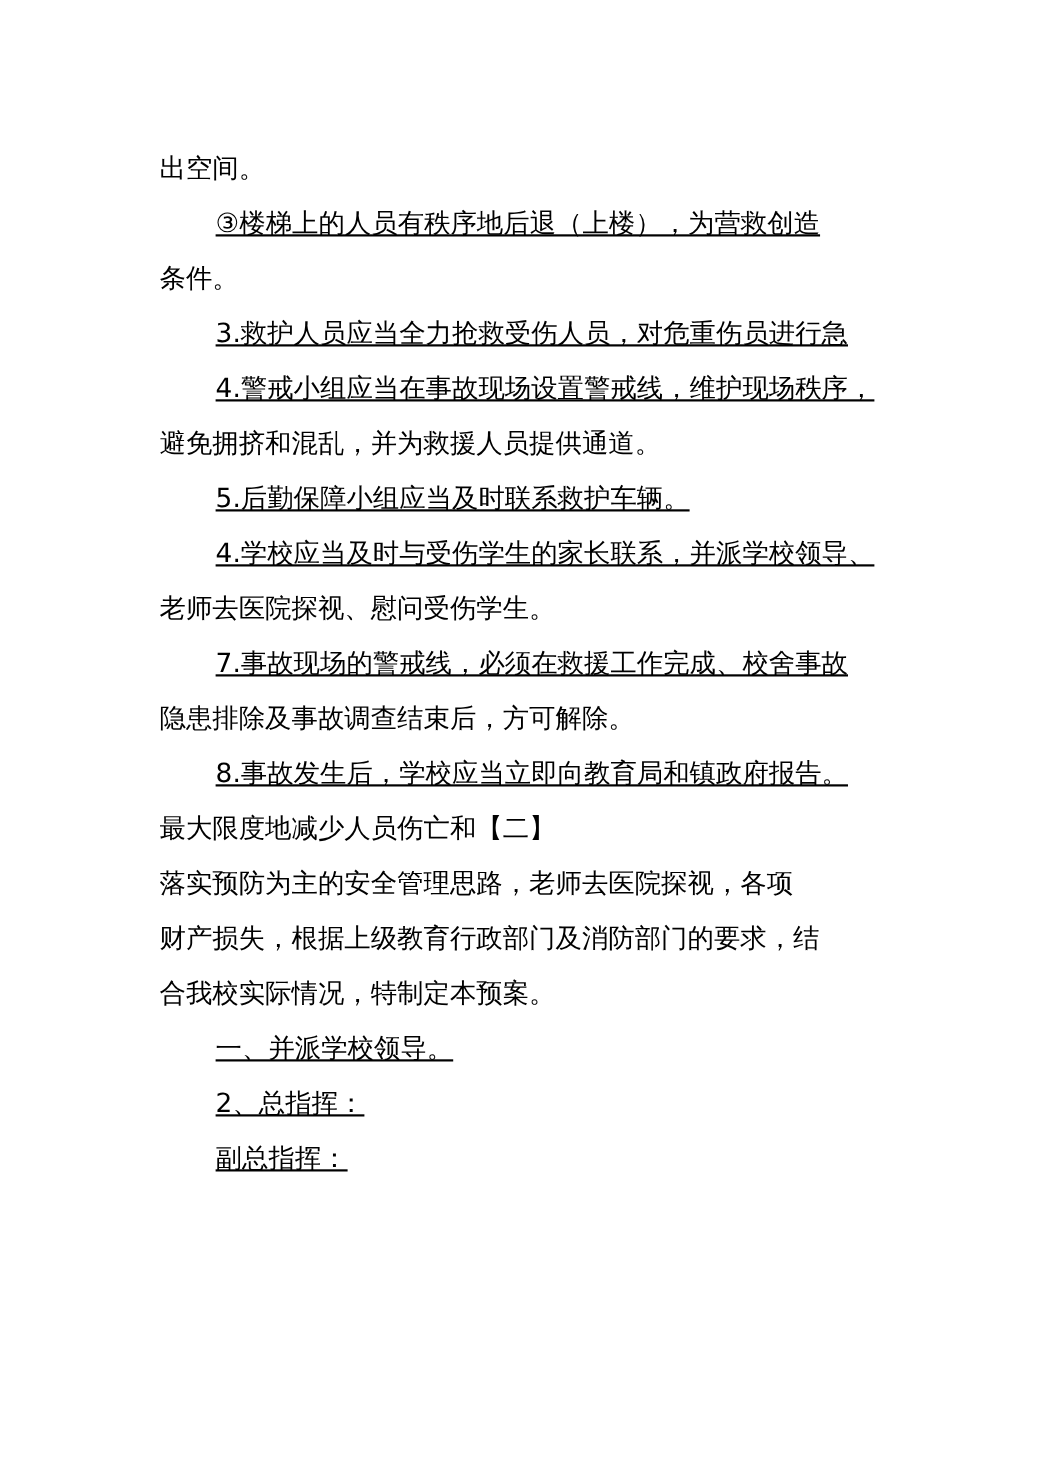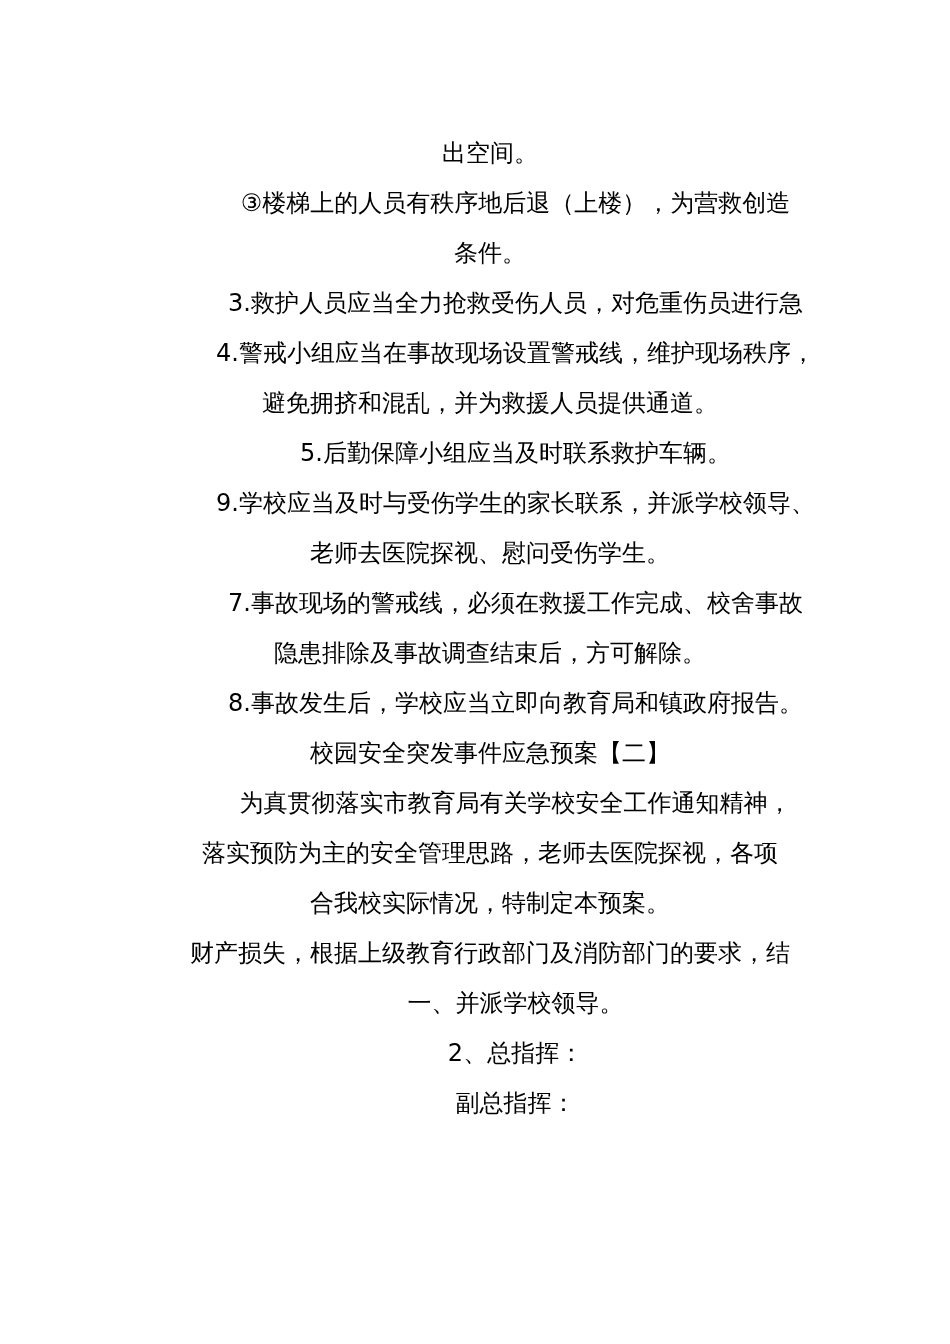"出空间。" .line { text-align: center -> none }
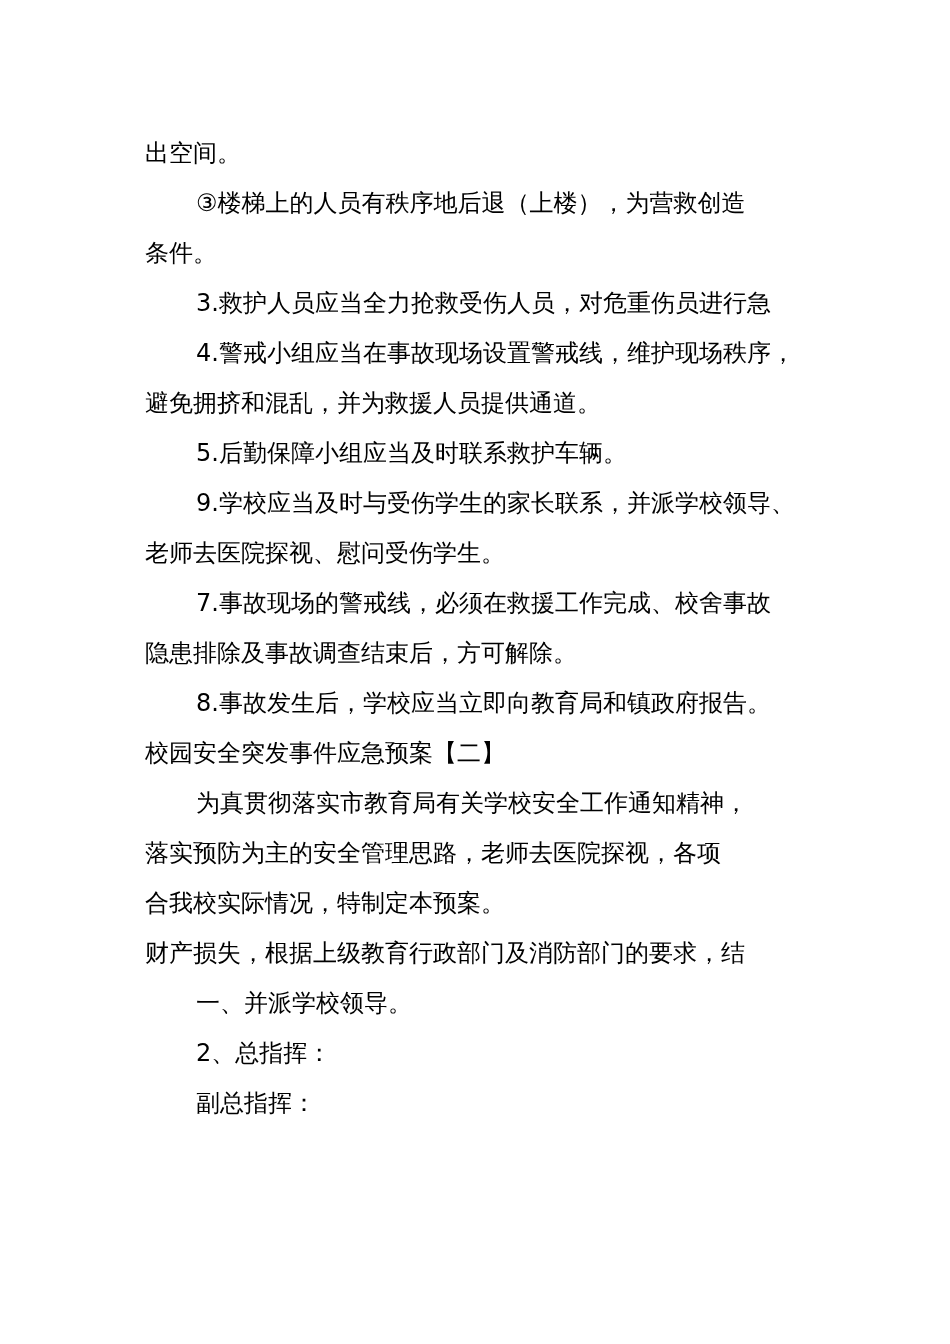"③楼梯上的人员有秩序地后退（上楼），为营救创造" .indent { text-decoration: none -> underline }
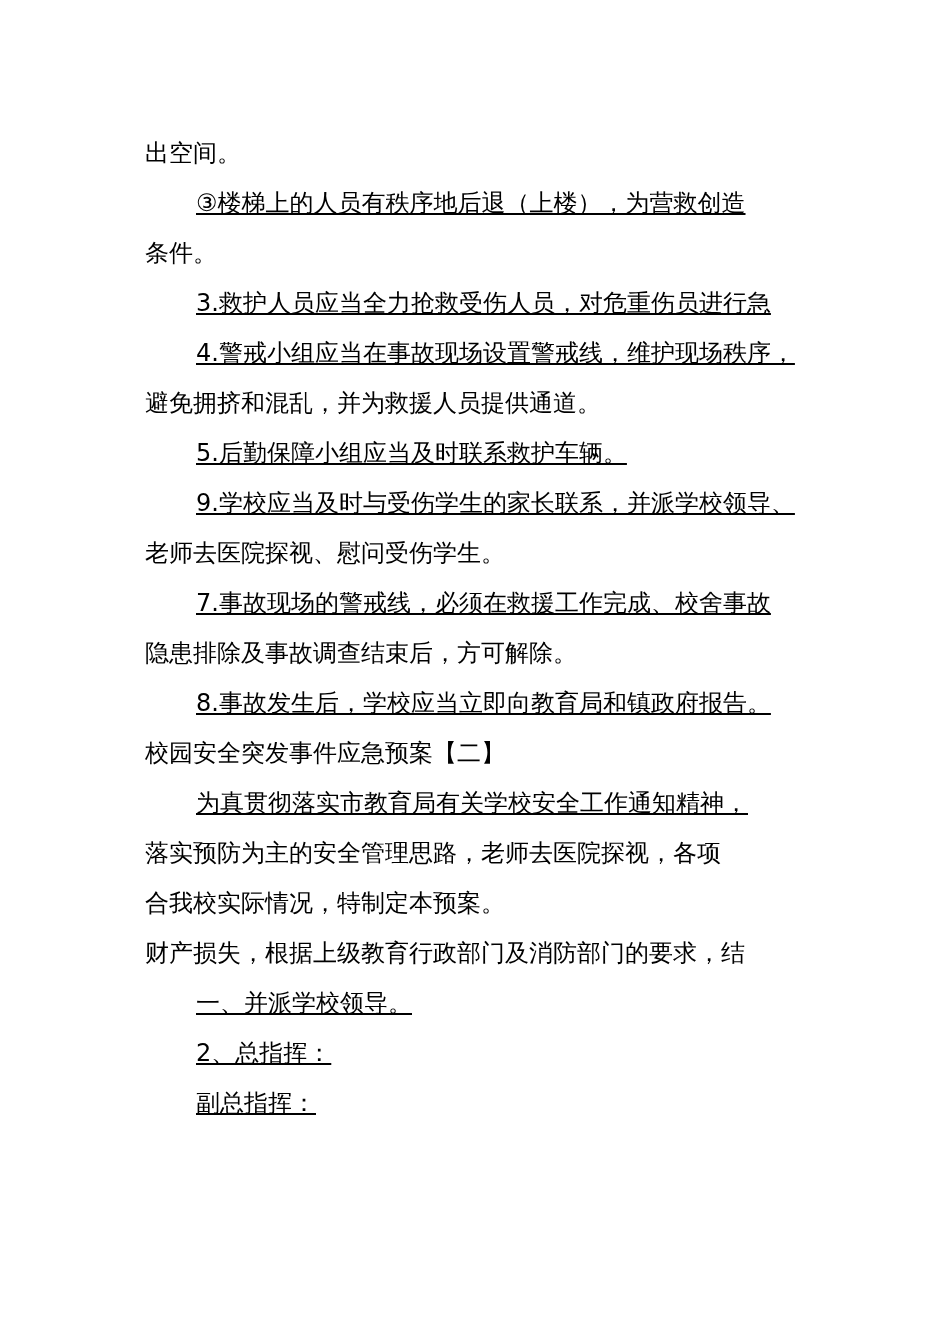"9.学校应当及时与受伤学生的家长联系，并派学校领导、" div.line { text: 9 -> 4 }
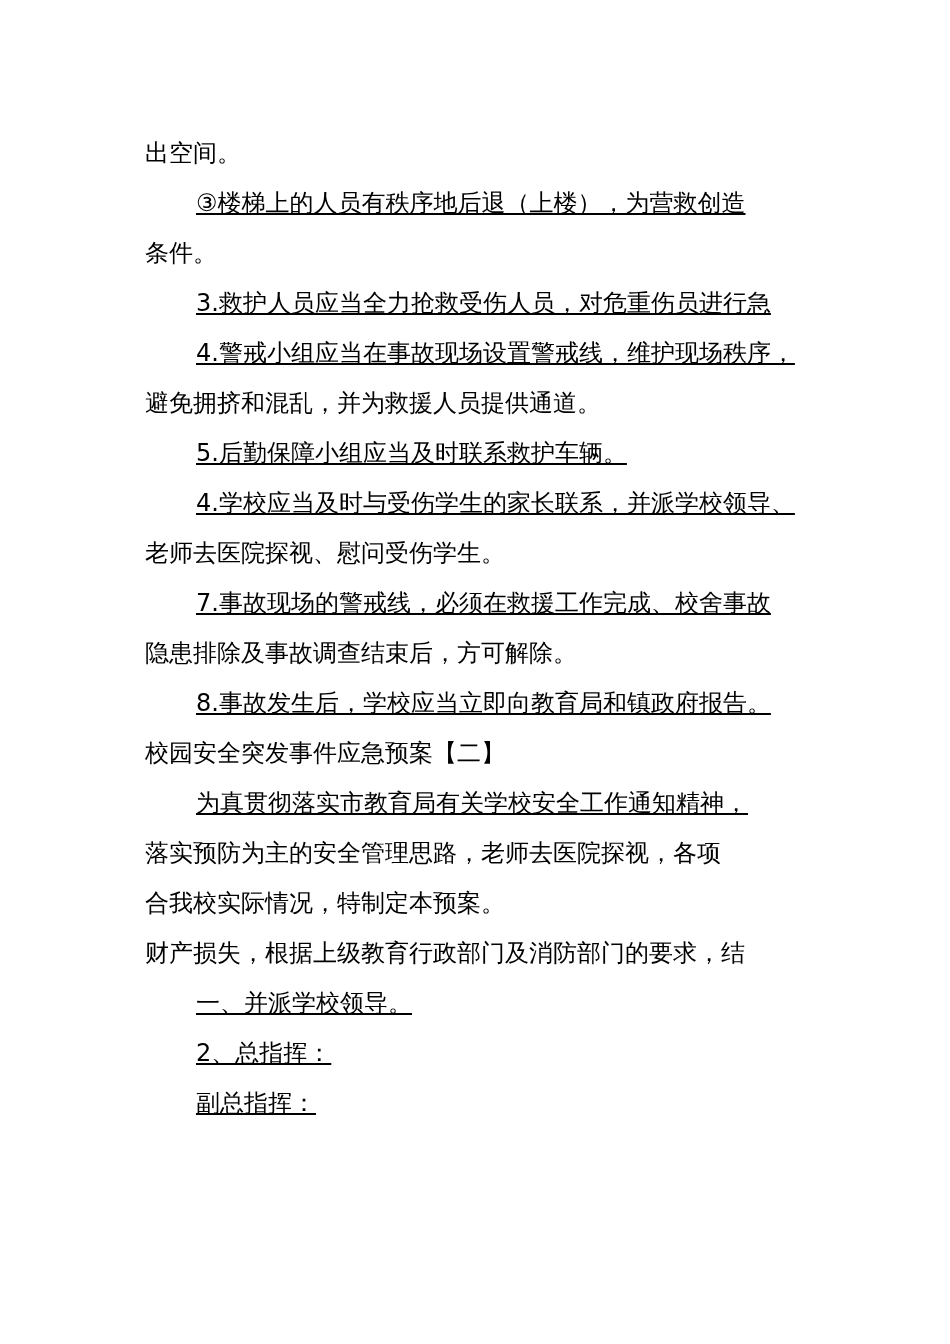"校园安全突发事件应急预案【二】" div.line { text: 校园安全突发事件应急预案 -> 最大限度地减少人员伤亡和 }
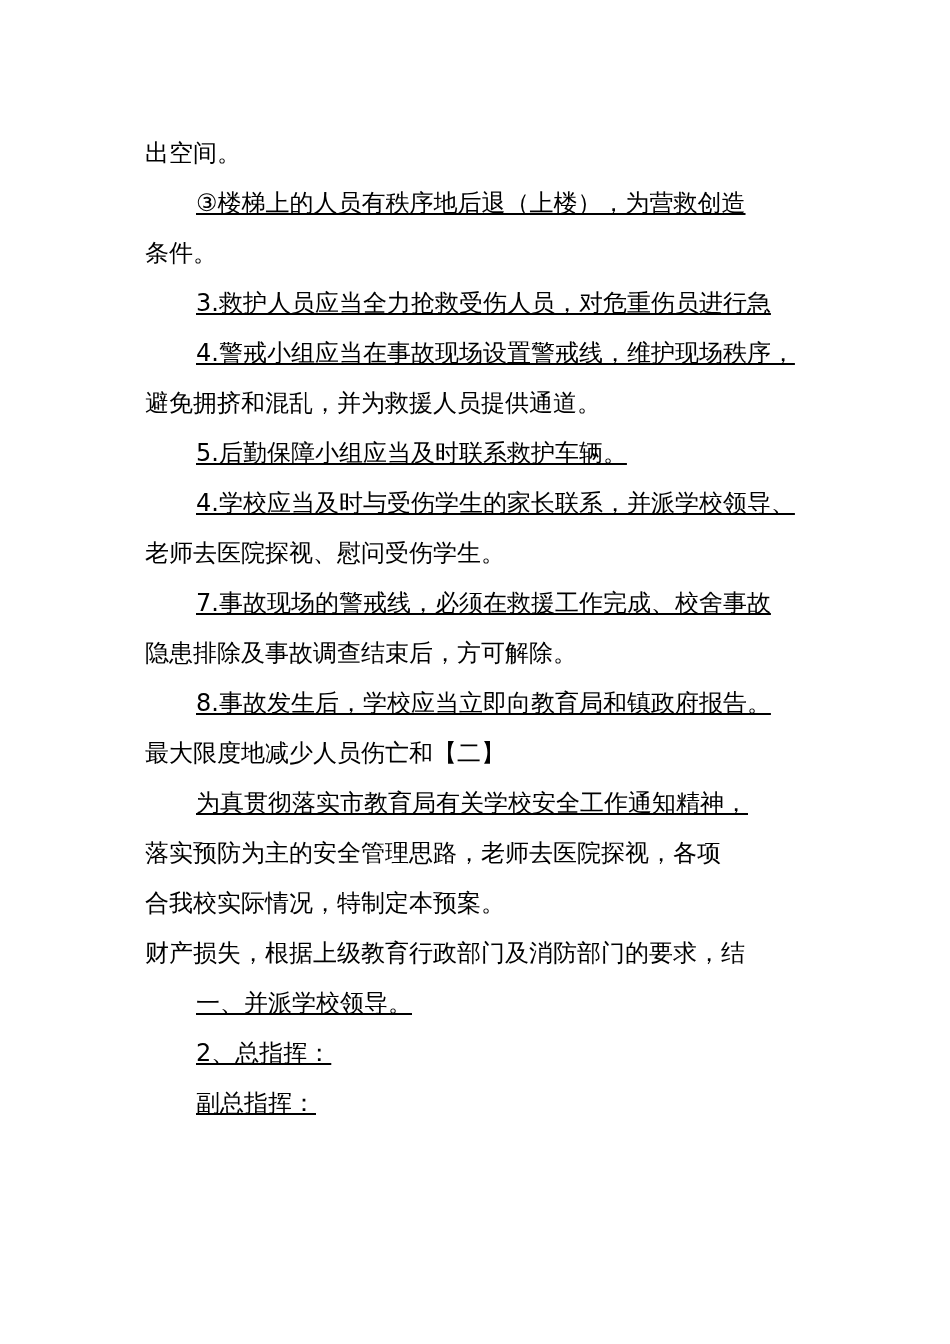"为真贯彻落实市教育局有关学校安全工作通知精神，" div.line { html: <div>为真贯彻落实市教育局有关学校安全工作通知精神，</div> -> none }
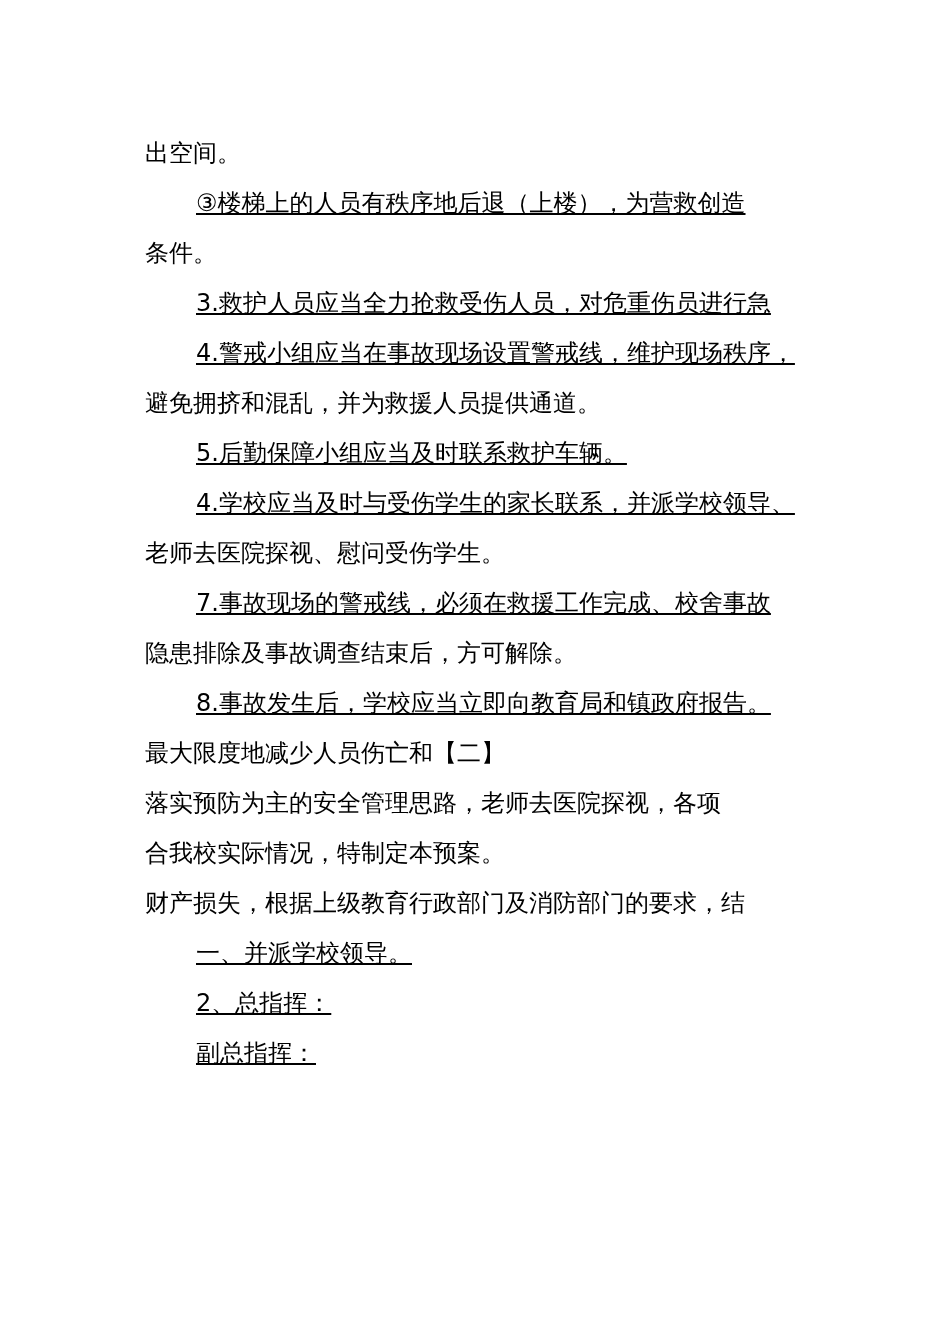"合我校实际情况，特制定本预案。" div.line { order: before "财产损失，根据上级教育行政部门及消防部门的要求，结" -> after "财产损失，根据上级教育行政部门及消防部门的要求，结" }
